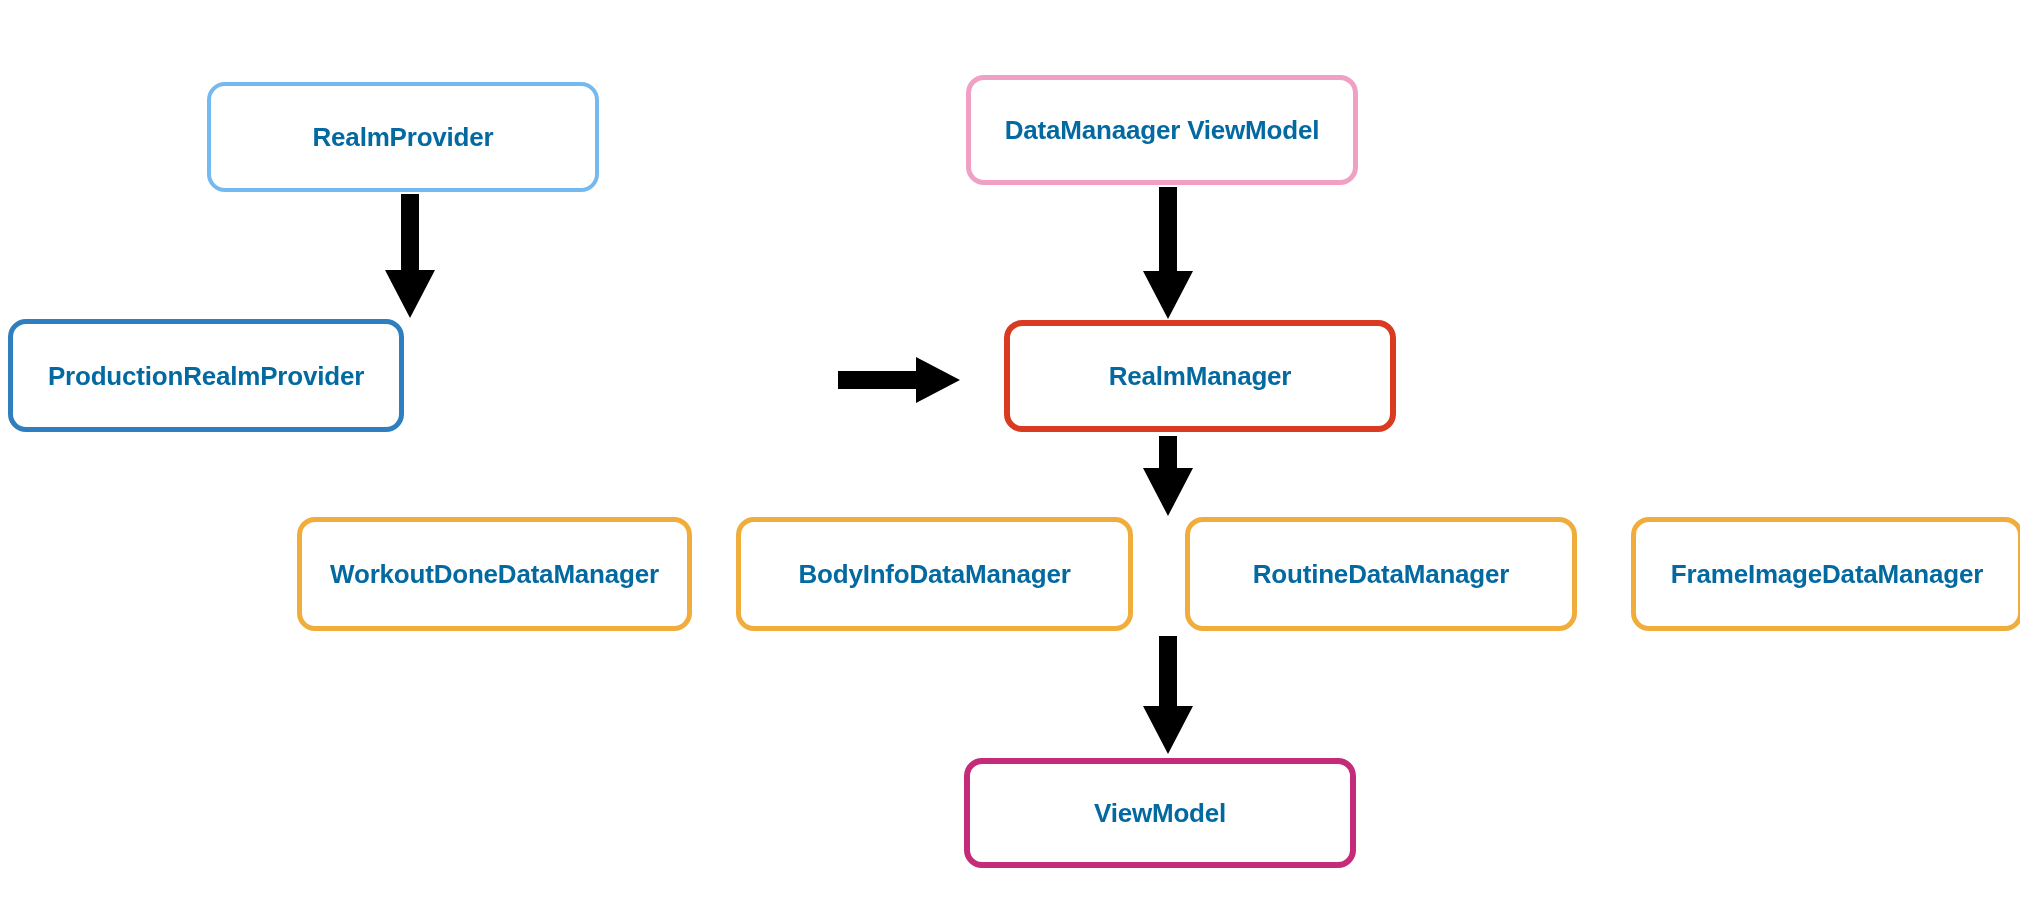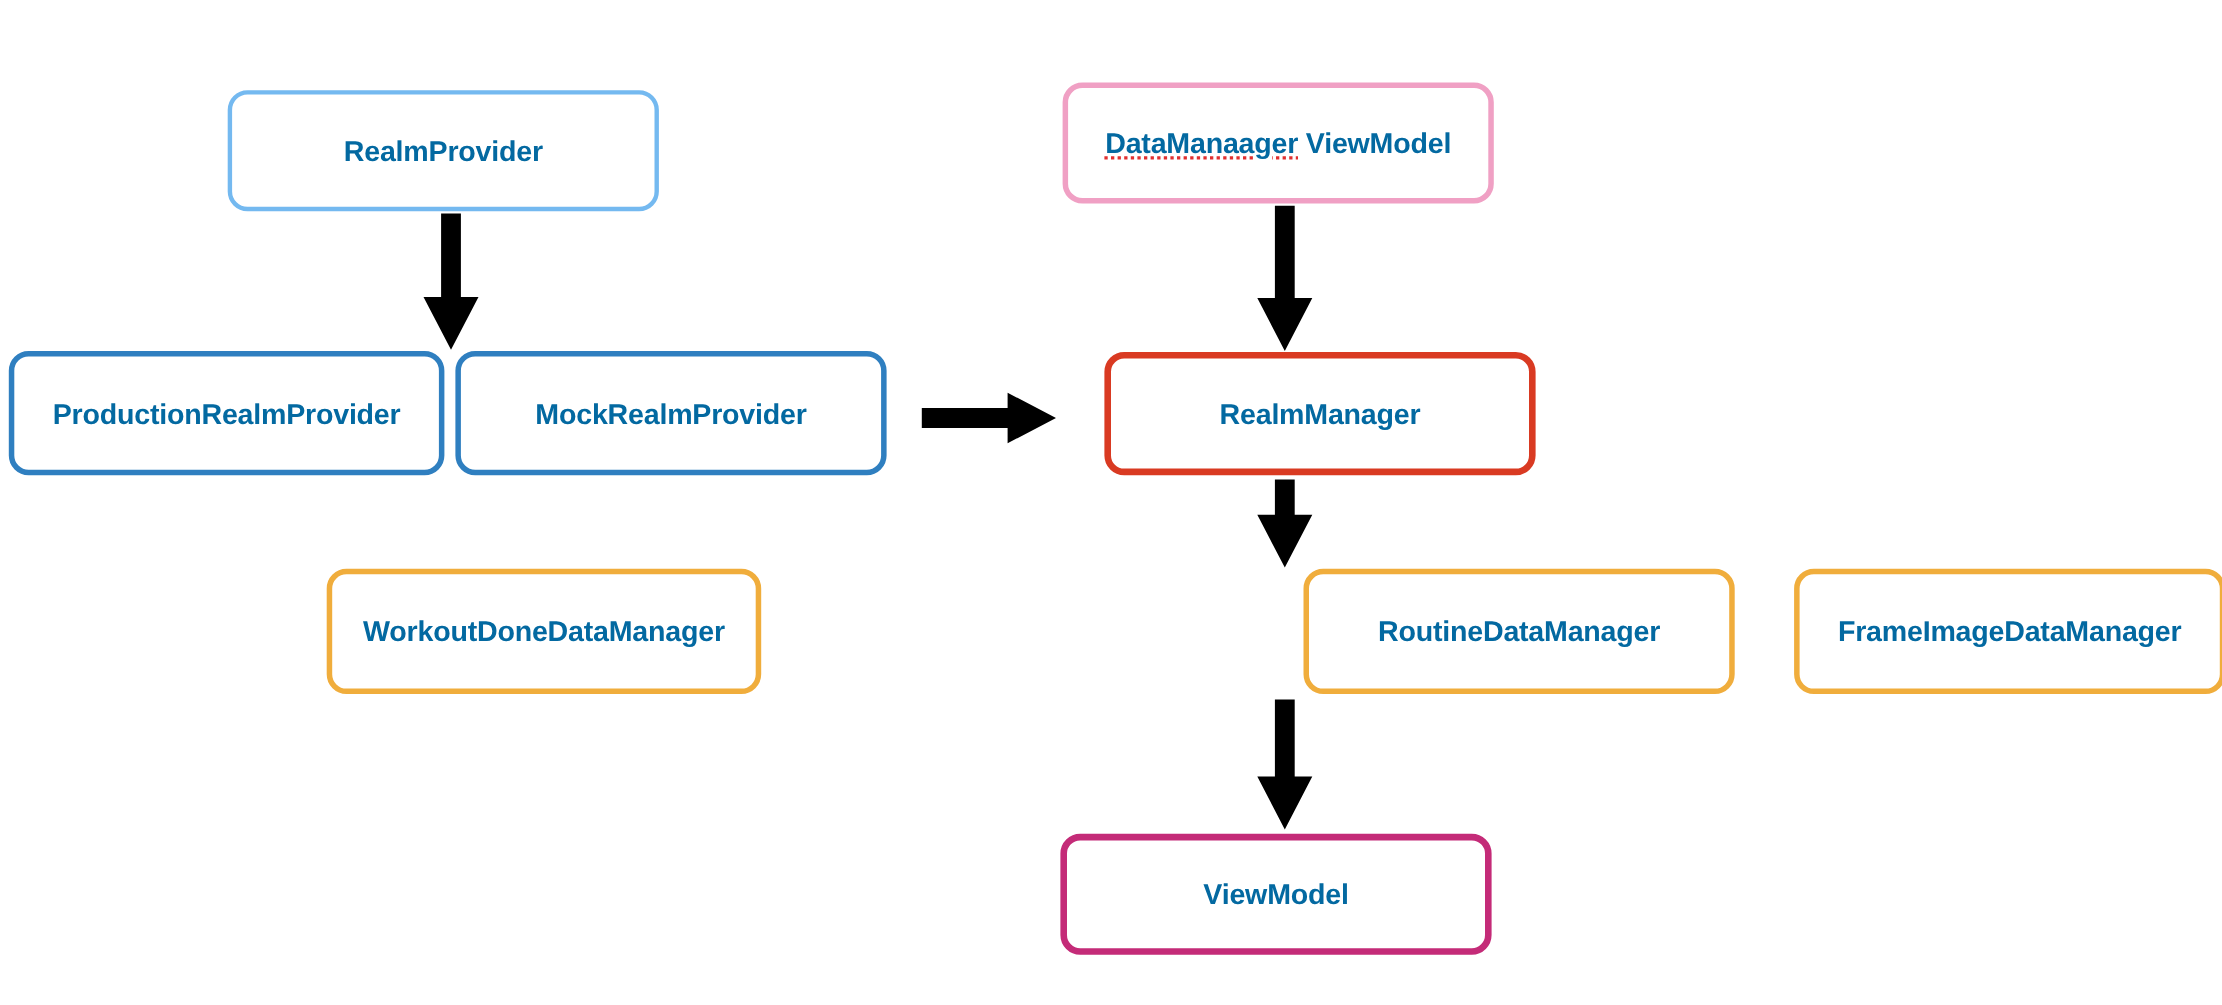"DataManaager" .misspelled { text-decoration: underline -> none }
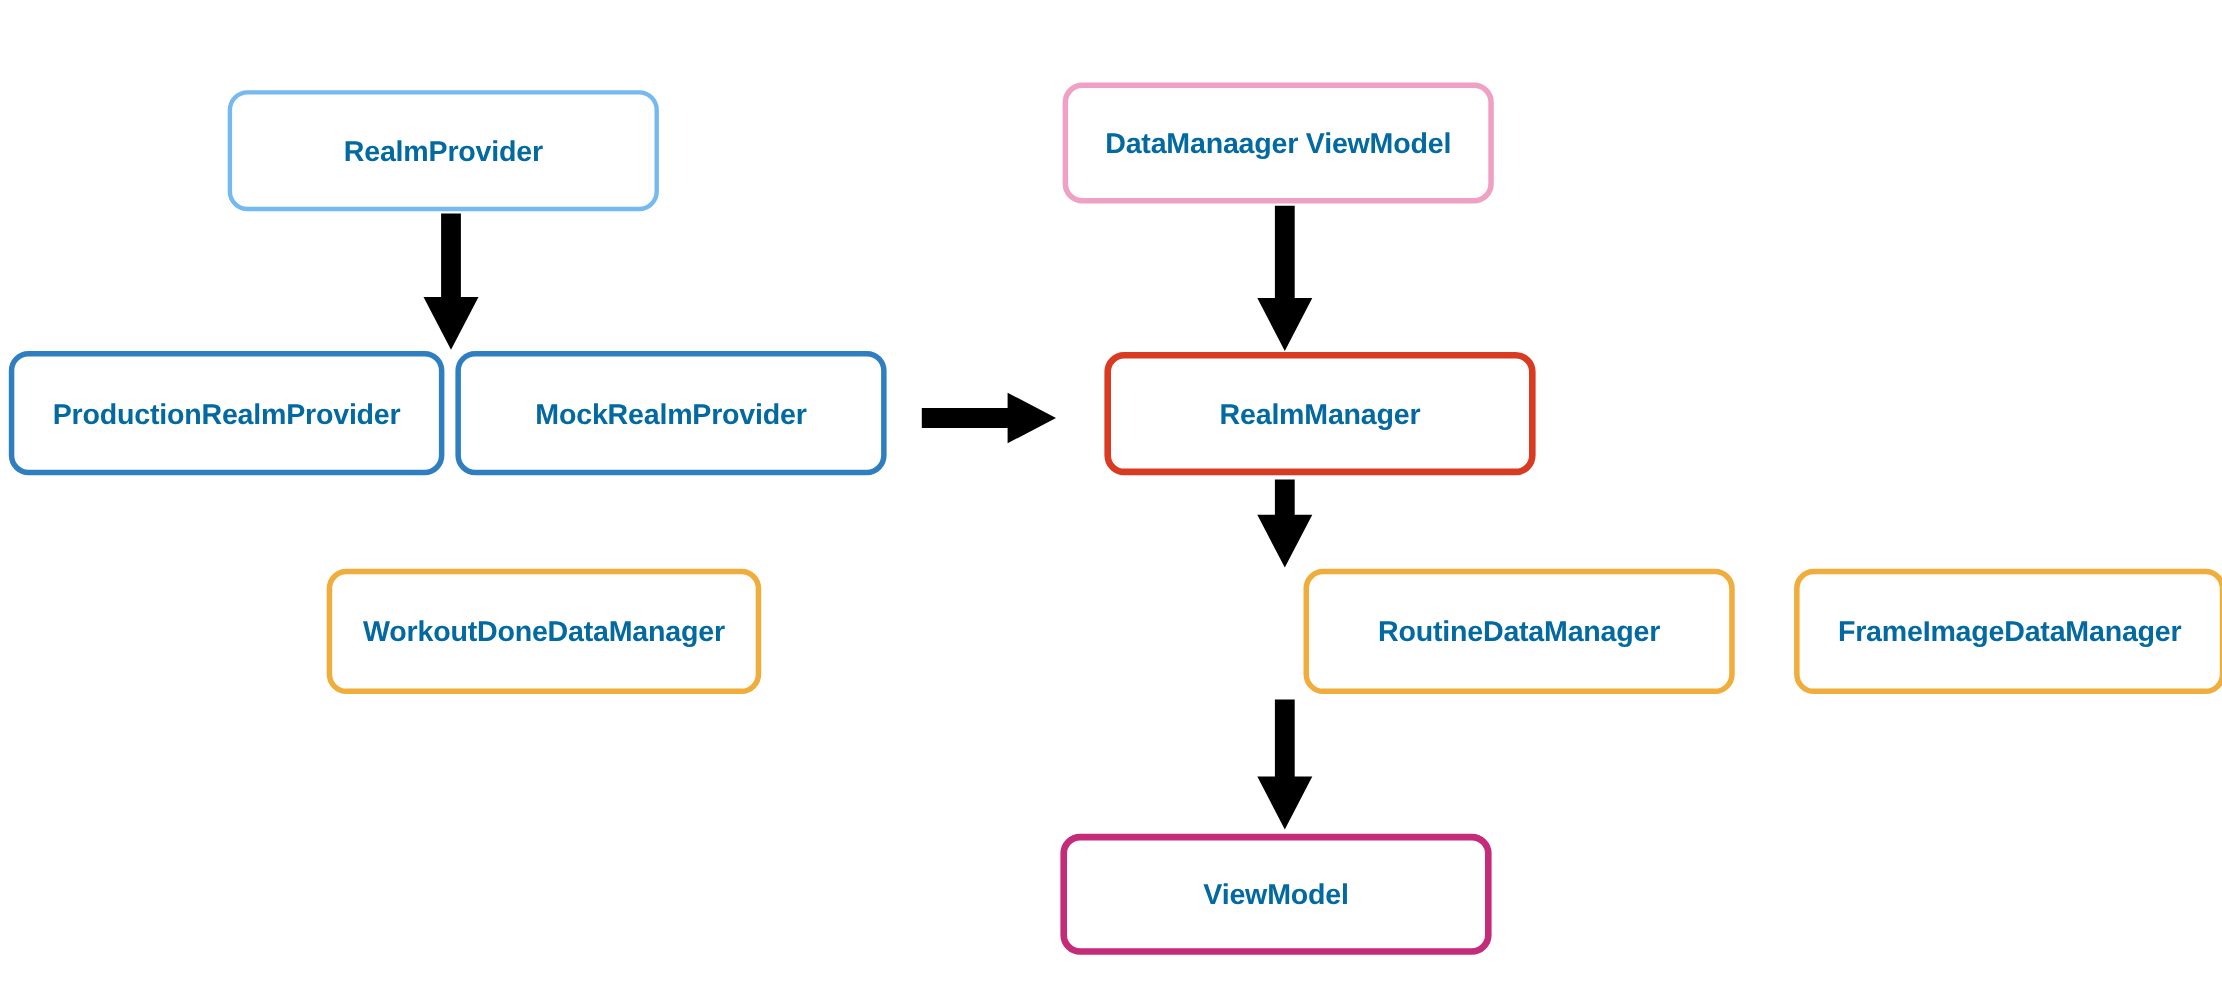"MockRealmProvider" div.node { html: <div> <span>MockRealmProvider</span> </div> -> none }
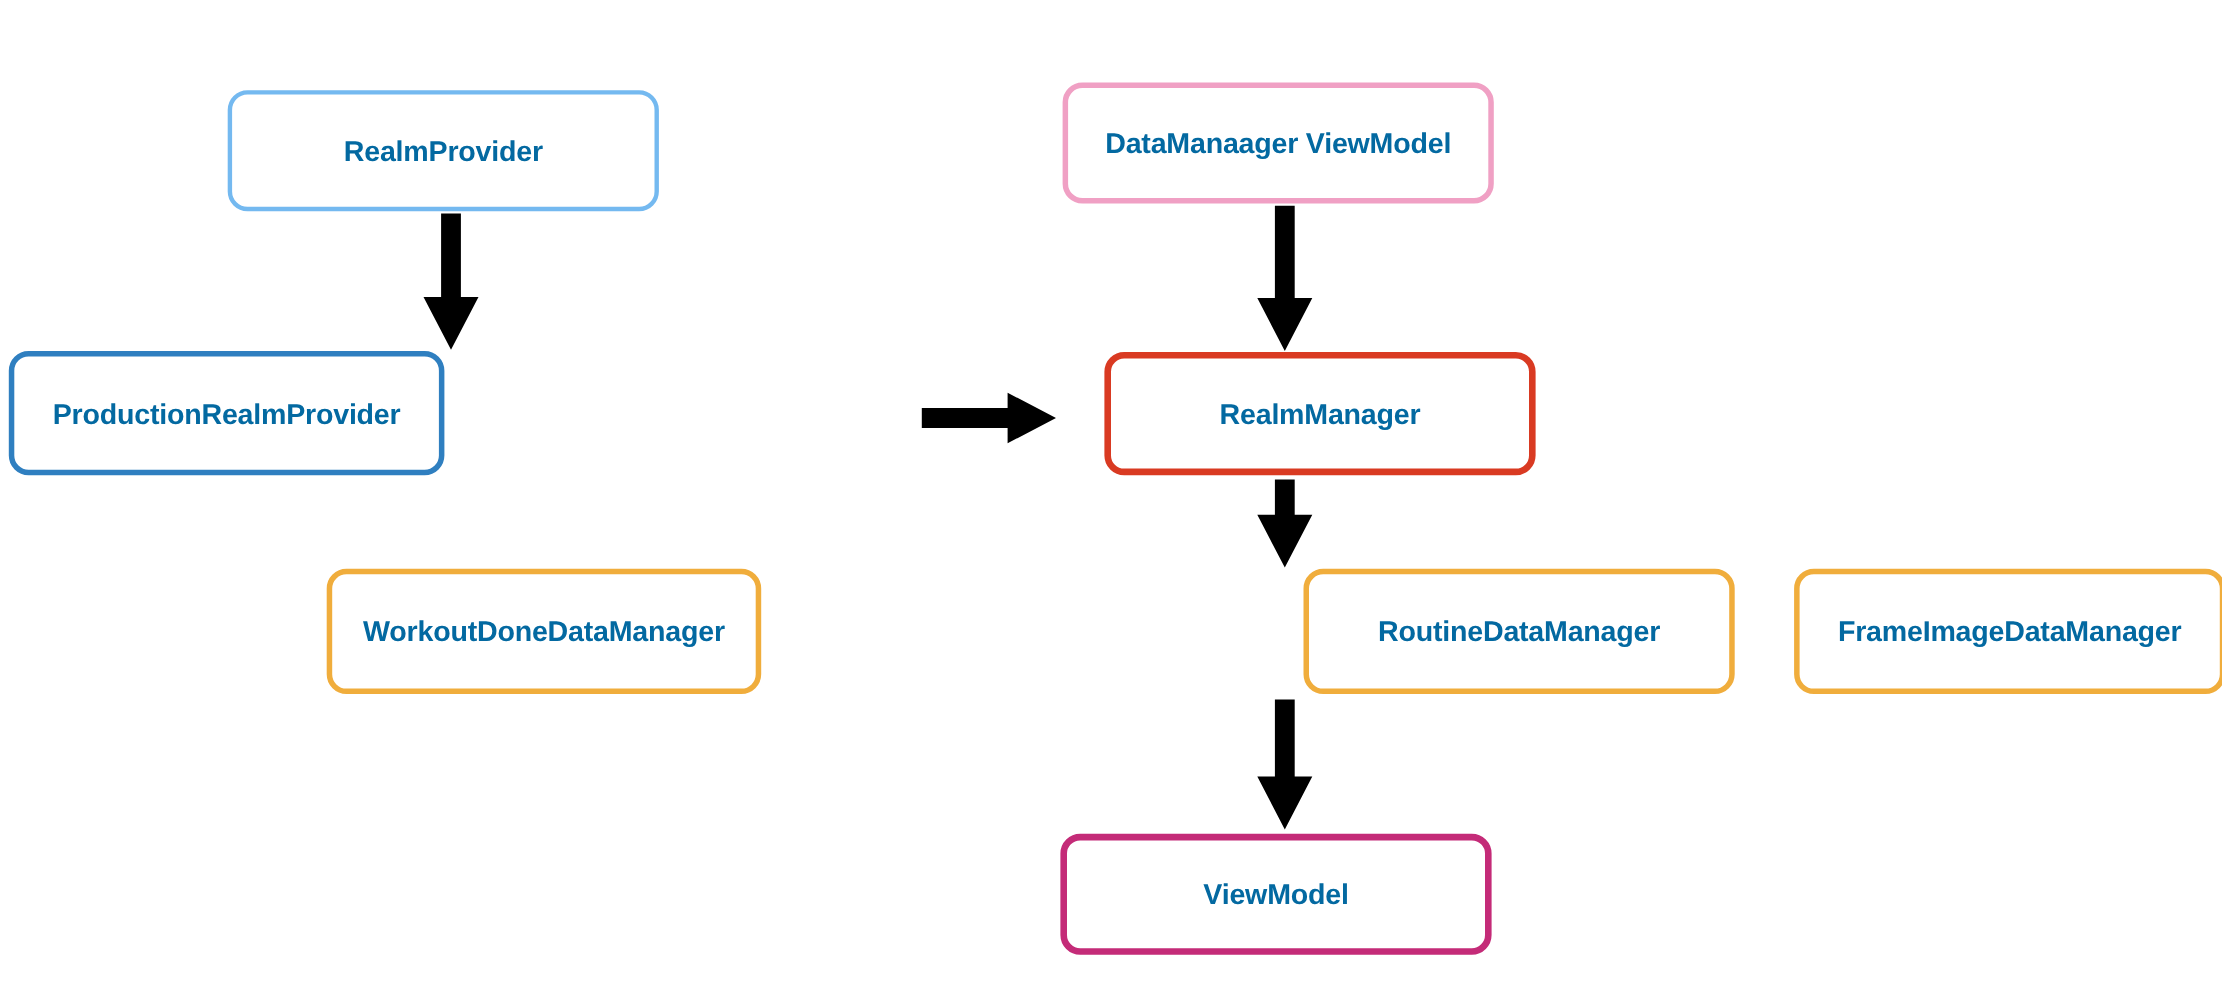"BodyInfoDataManager" div.node { html: none -> <div> <span>BodyInfoDataManager</span> </div> }
